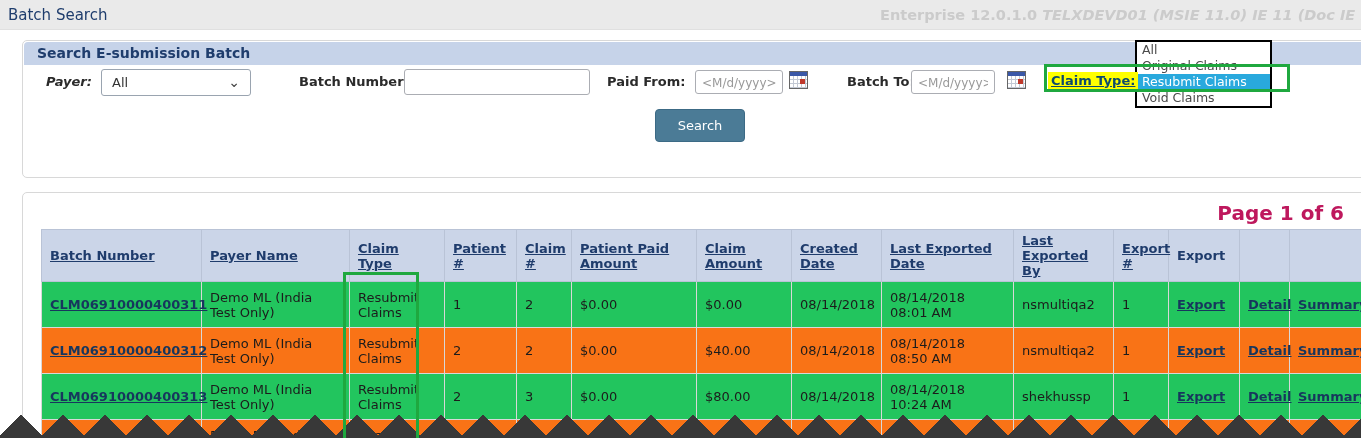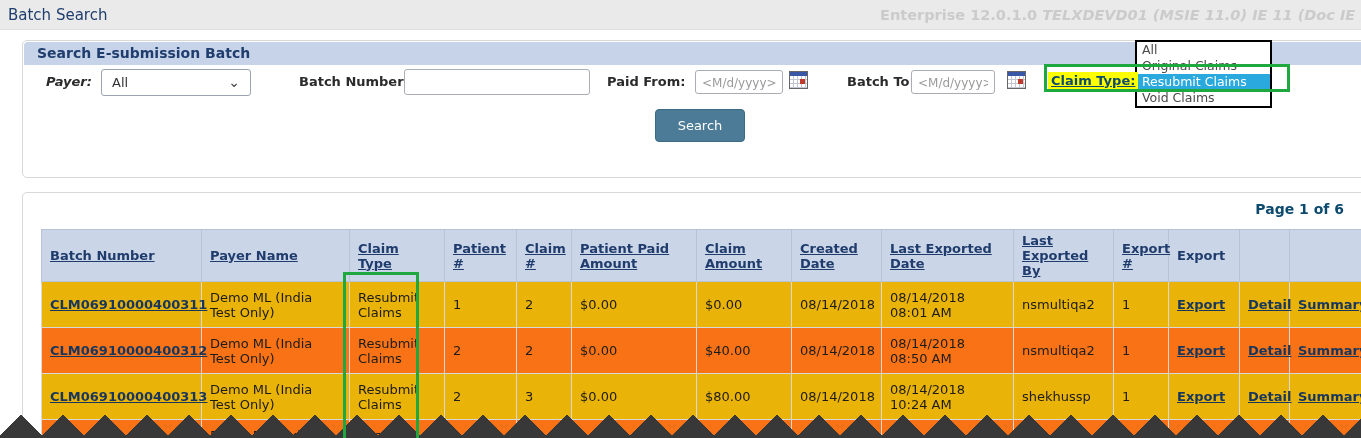"Page 1 of 6" .page-info { color: #0c4a6e -> #be185d; font-size: 14px -> 20px }
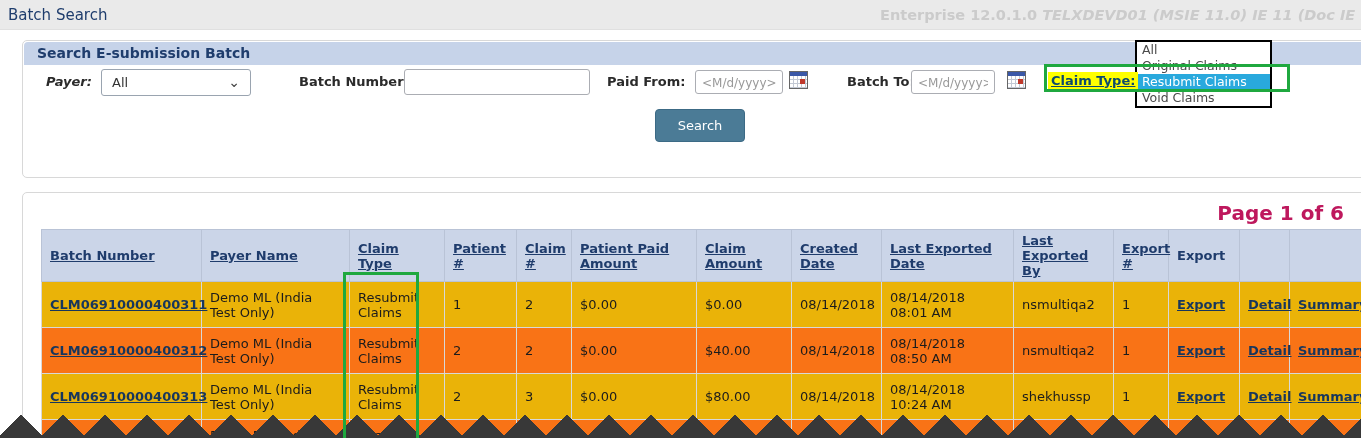"CLM06910000400311" table.results td { background: #eab308 -> #22c55e }
